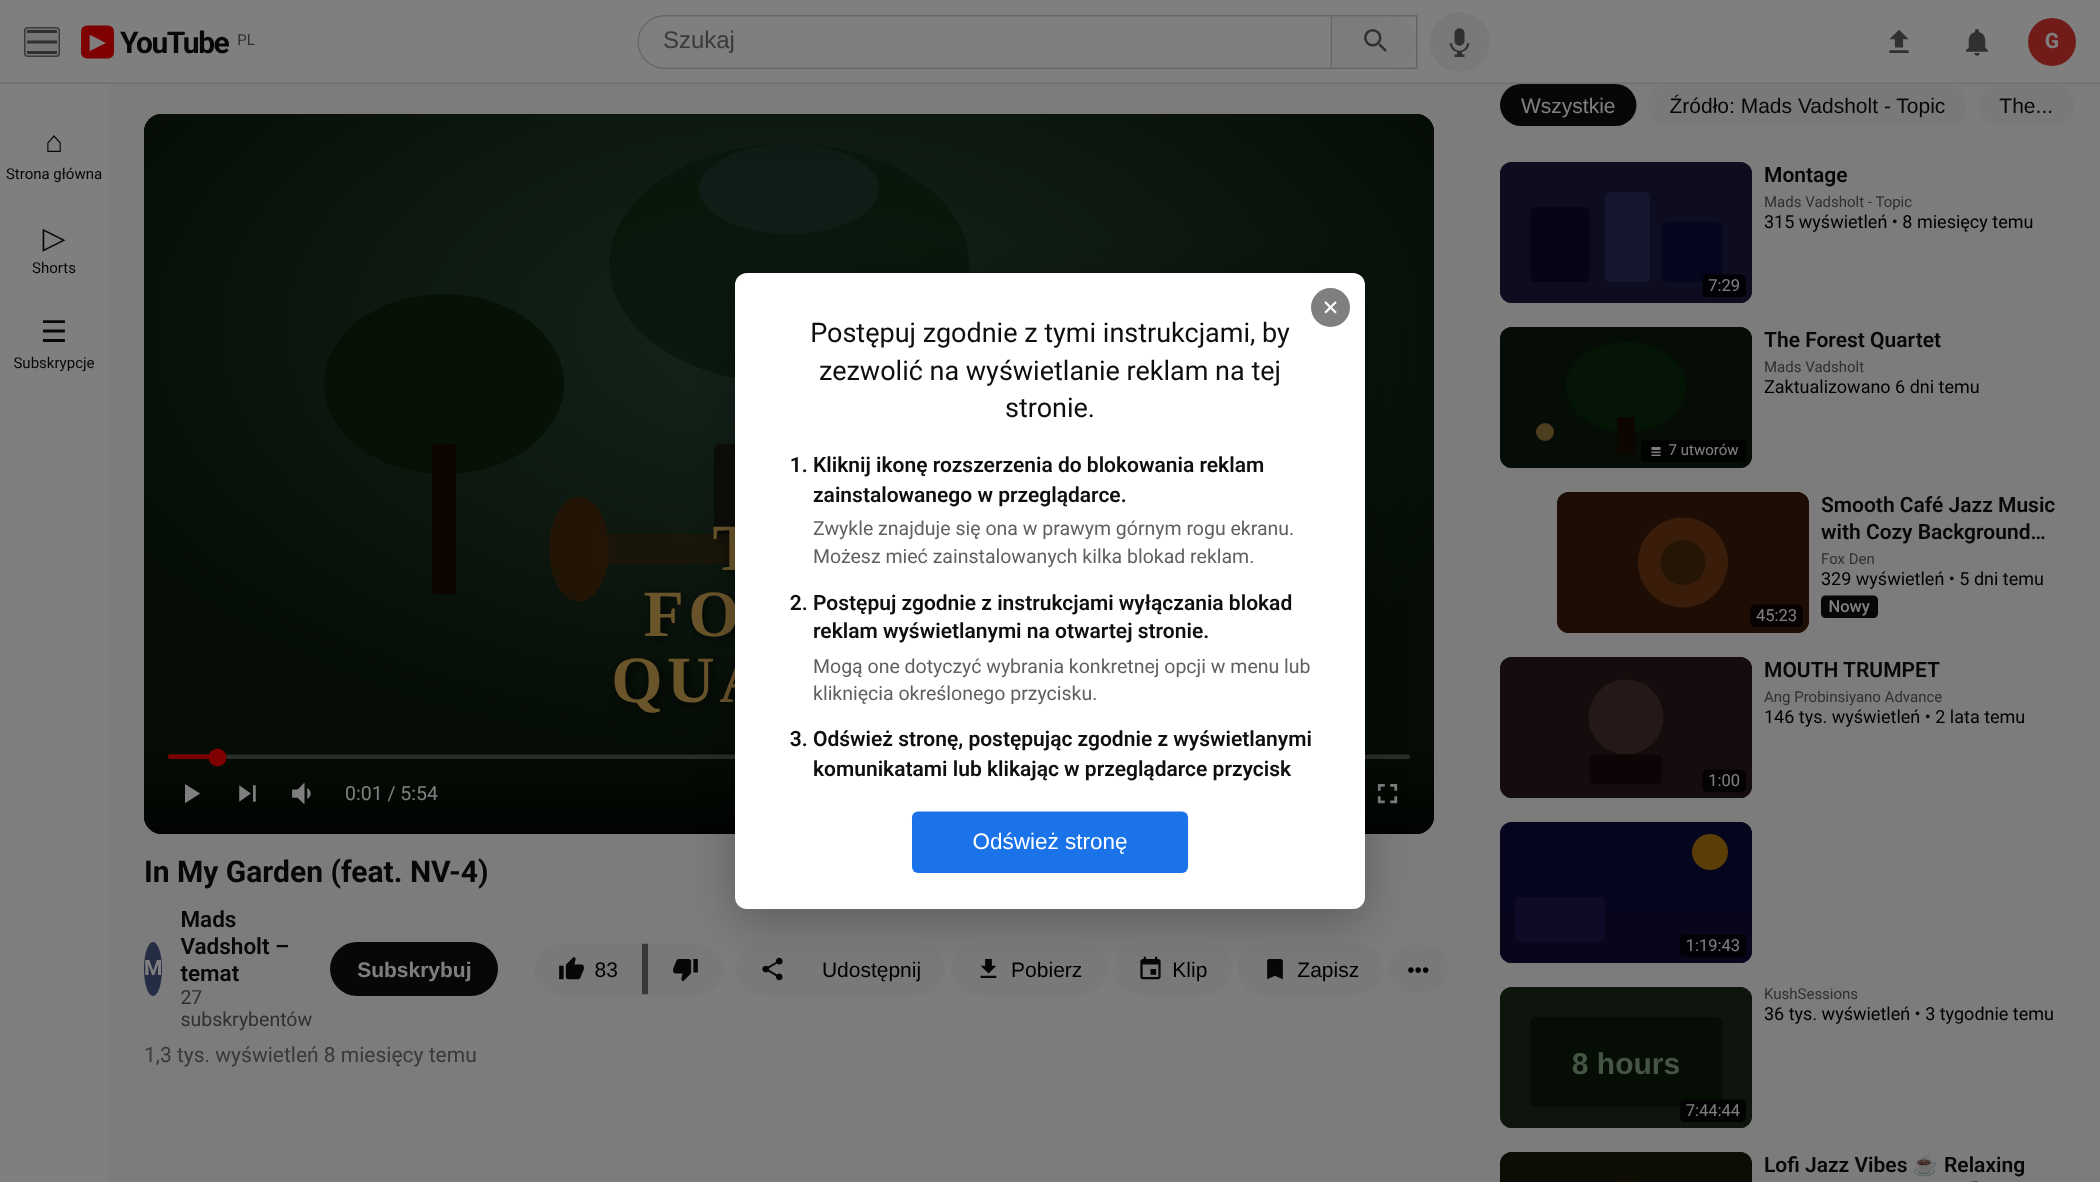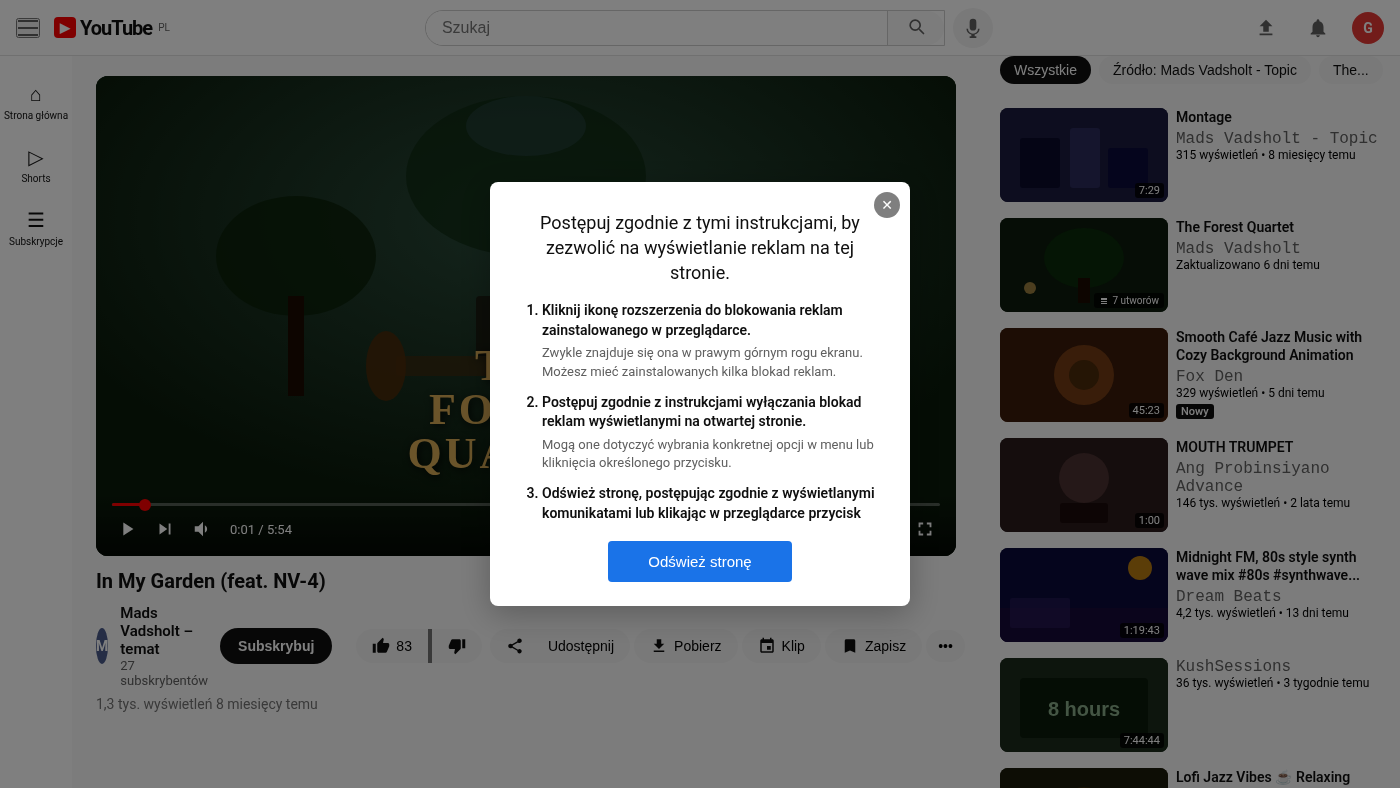"Mads Vadsholt - Topic" .rec-channel { font-family: Liberation Mono, monospace -> none; font-size: 16px -> 10px }
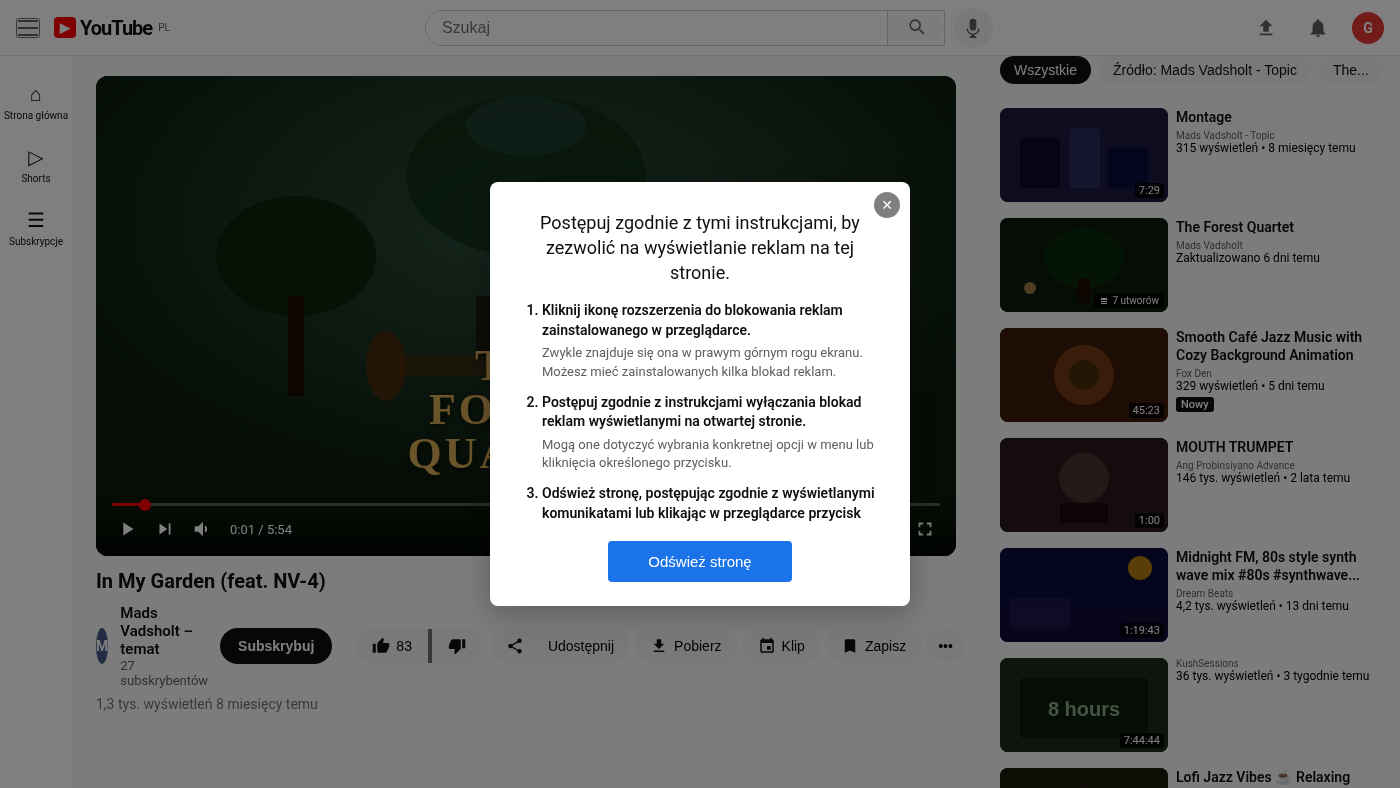"45:23" .thumb-cafe { margin-left: none -> 38px }
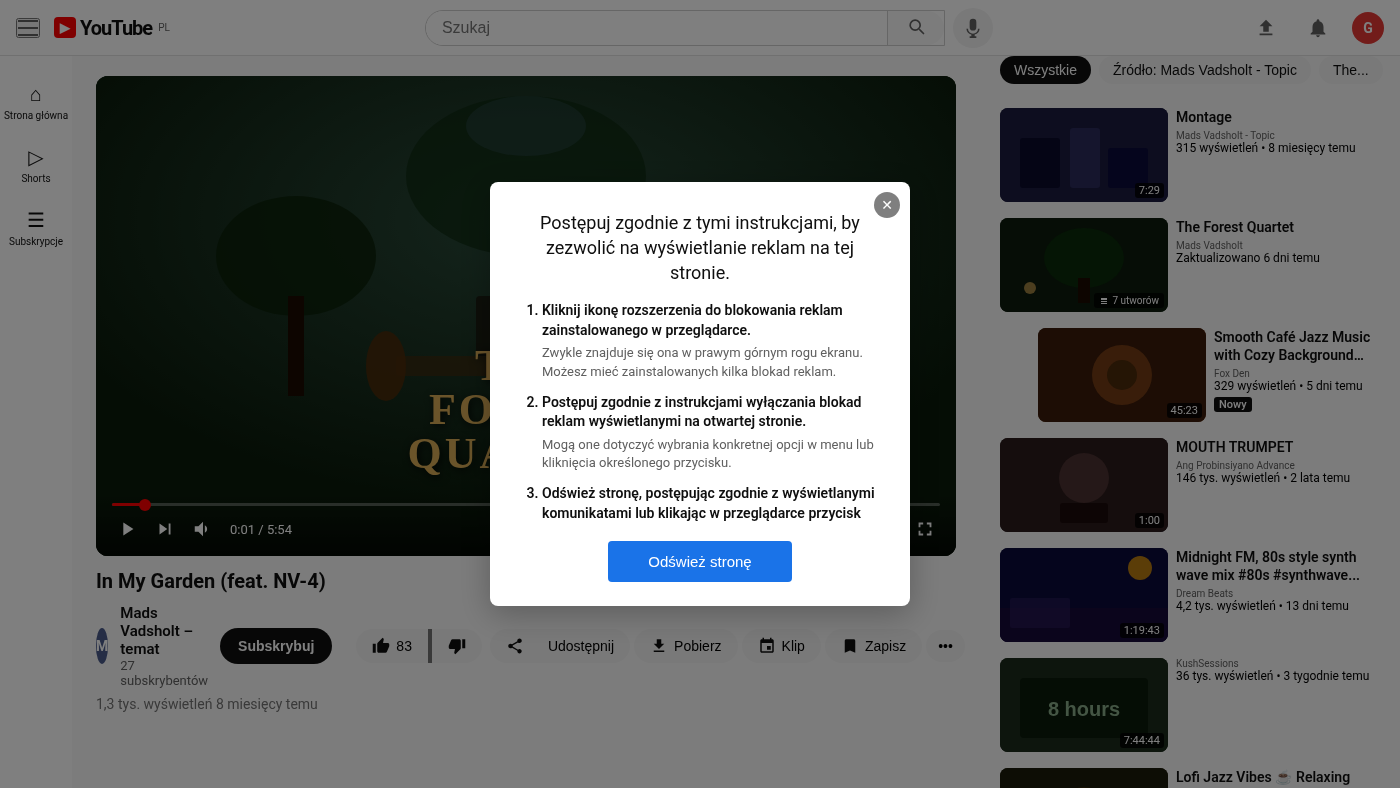"Midnight FM, 80s style synth" div.rec-info { html: <div> <div>Midnight FM, 80s style synth wave mix #80s #synthwave...</div> <div>Dream Beats</div> <div>4,2 tys. wyświetleń • 13 dni temu</div> </div> -> none }
